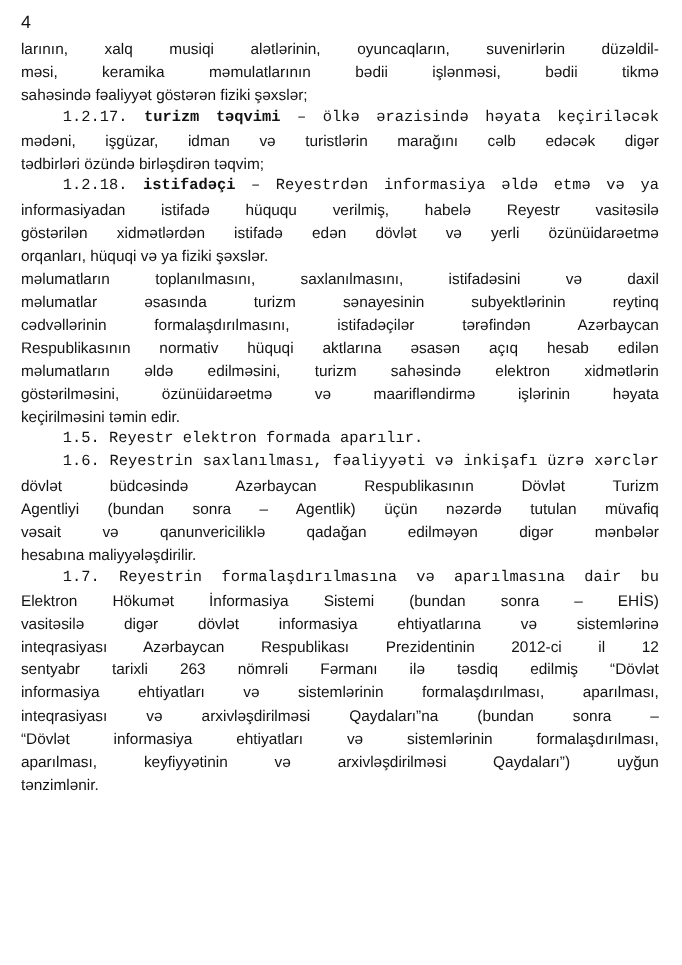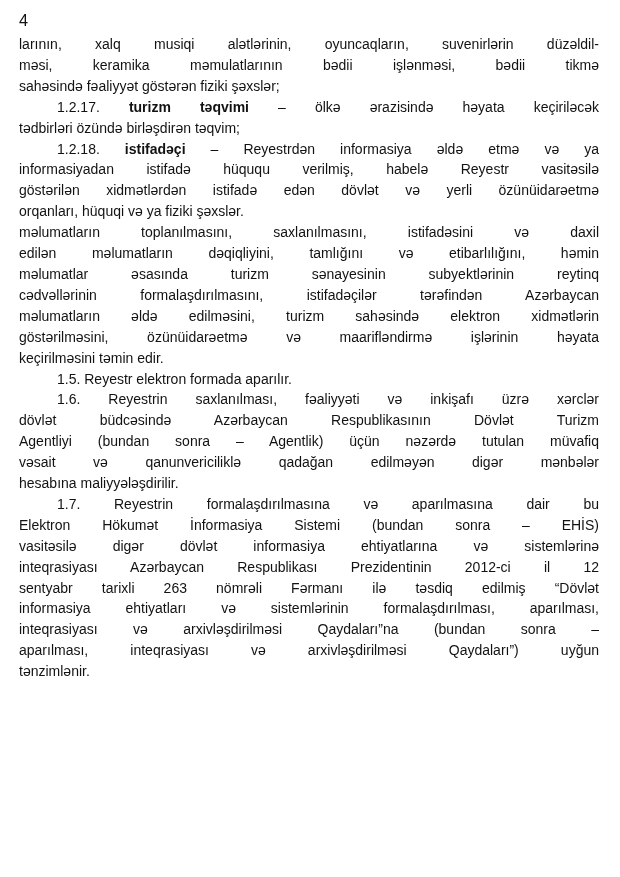"1.2.17. turizm təqvimi – ölkə" .line.indent { font-family: none -> Liberation Mono, monospace }
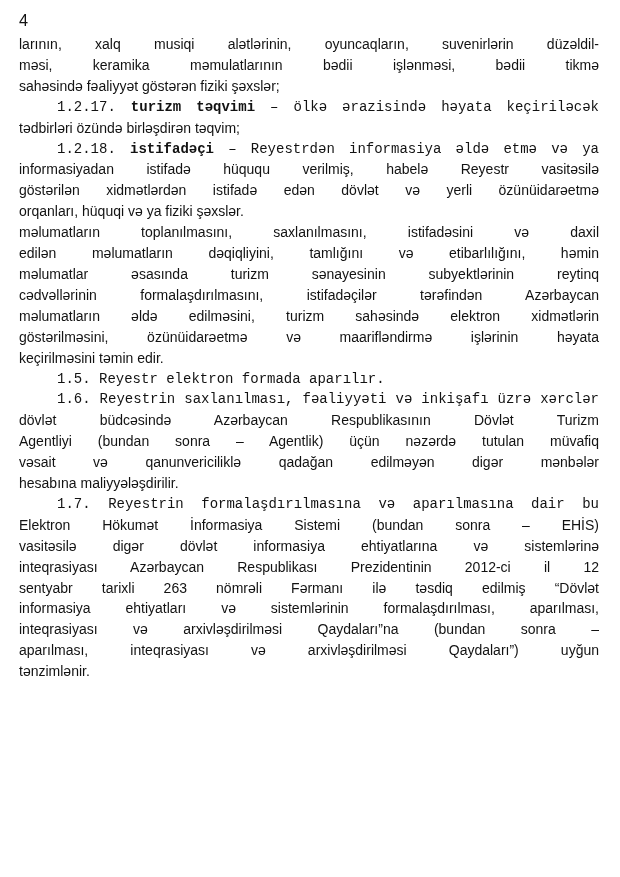"mədəni, işgüzar, idman və turistlərin" div.line { html: none -> <div>mədəni, işgüzar, idman və turistlərin marağını cəlb edəcək digər</div> }
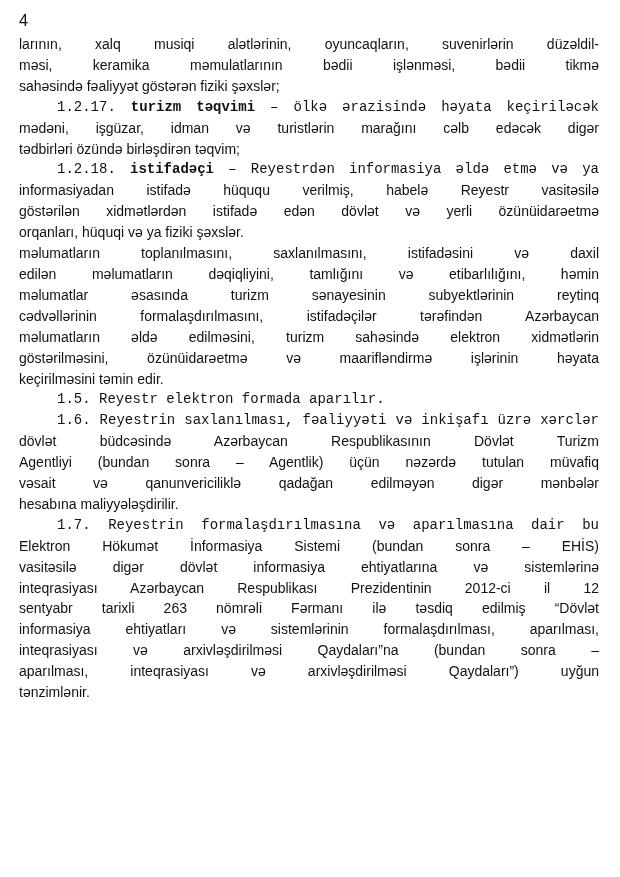"edilən məlumatların dəqiqliyini," div.line { html: <div>edilən məlumatların dəqiqliyini, tamlığını və etibarlılığını, həmin</div> -> none }
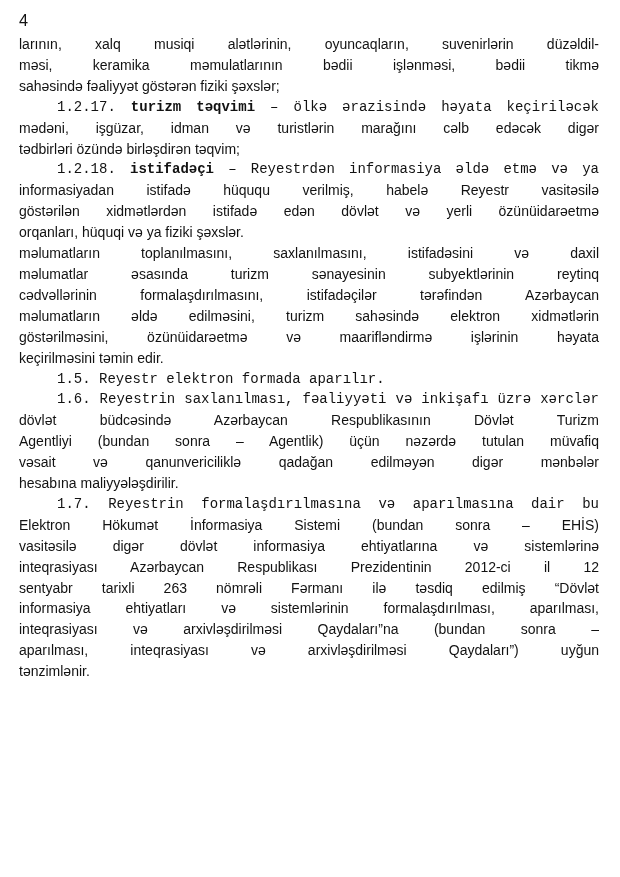"Respublikasının normativ hüquqi" div.line { html: none -> <div>Respublikasının normativ hüquqi aktlarına əsasən açıq hesab edilən</div> }
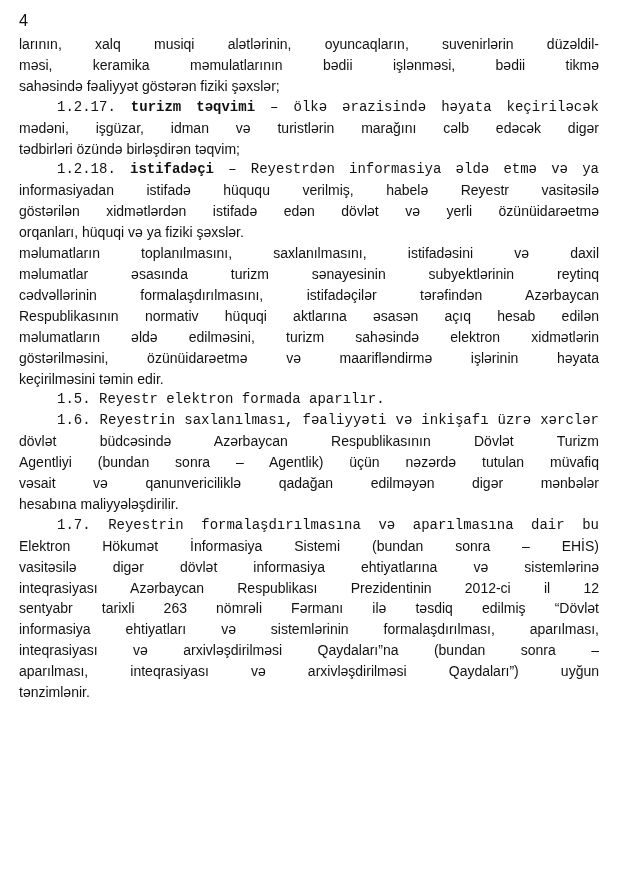"“Dövlət informasiya ehtiyatları və" div.line { html: none -> <div>“Dövlət informasiya ehtiyatları və sistemlərinin formalaşdırılması,</div> }
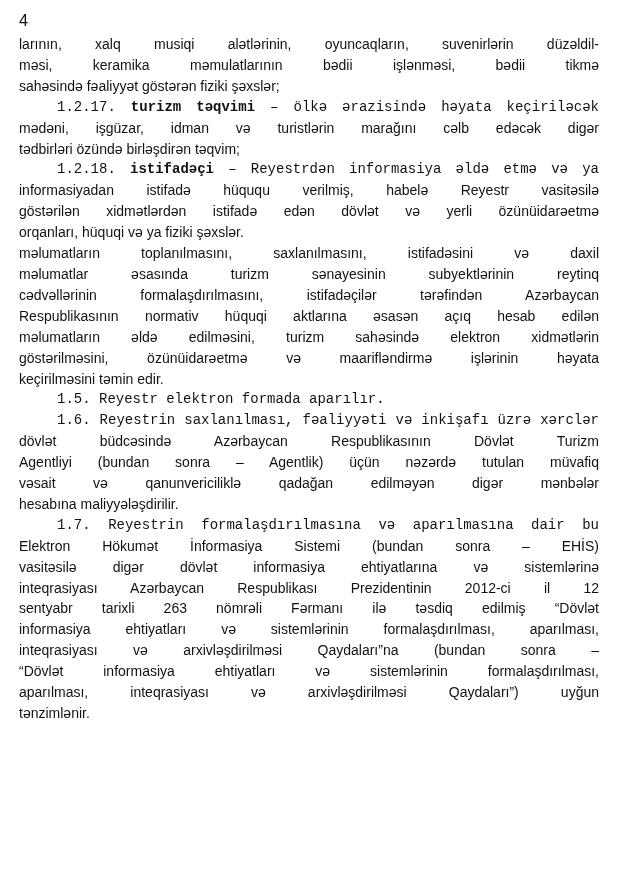"aparılması, inteqrasiyası və" div.line { text: inteqrasiyası -> keyfiyyətinin }
